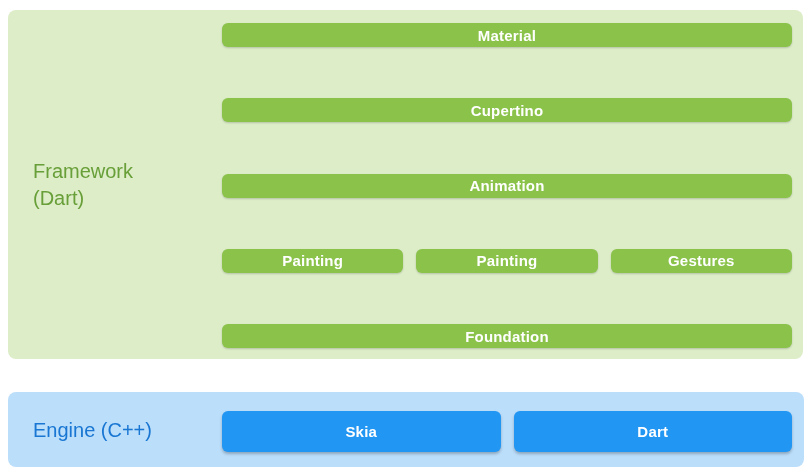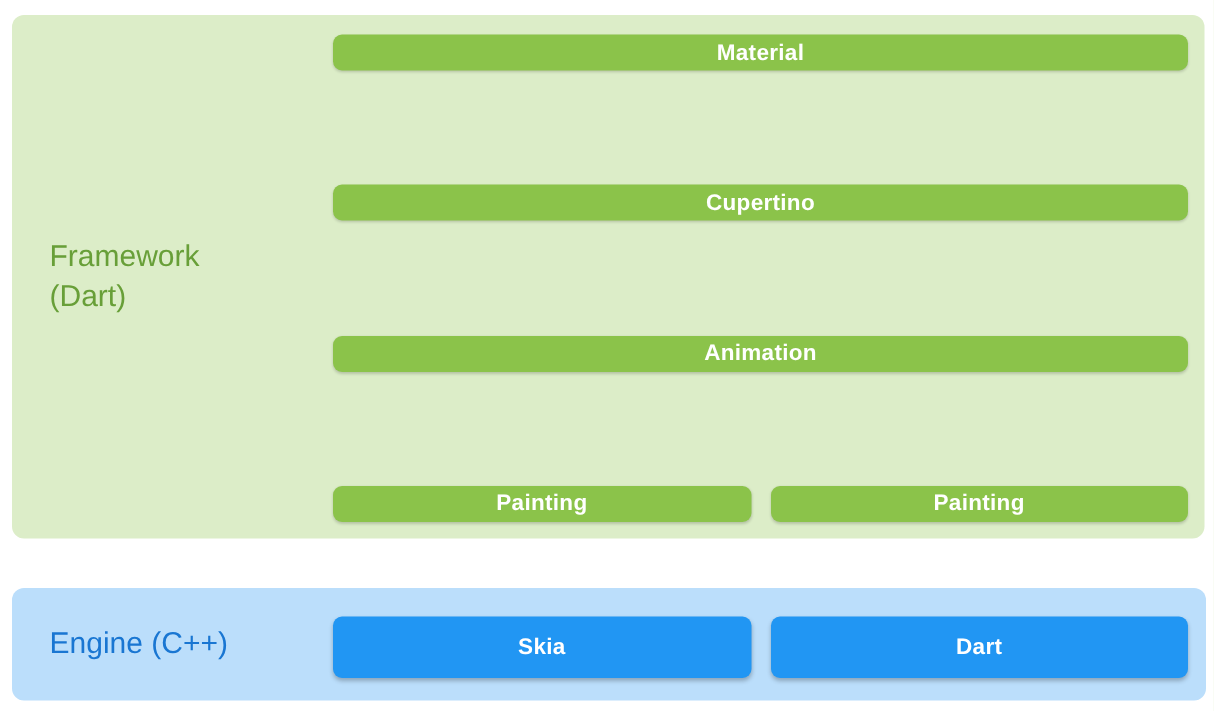"Gestures" div.bar { html: none -> <div>Gestures</div> }
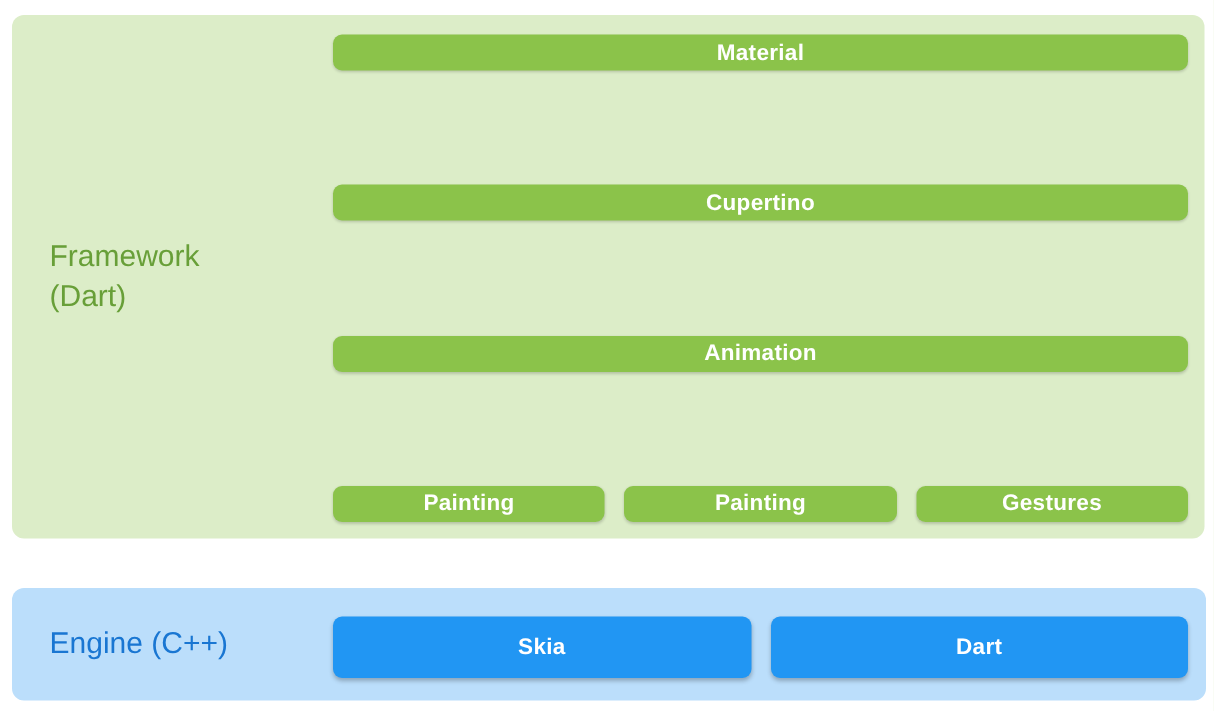"Foundation" div.bar { html: none -> <div>Foundation</div> }
